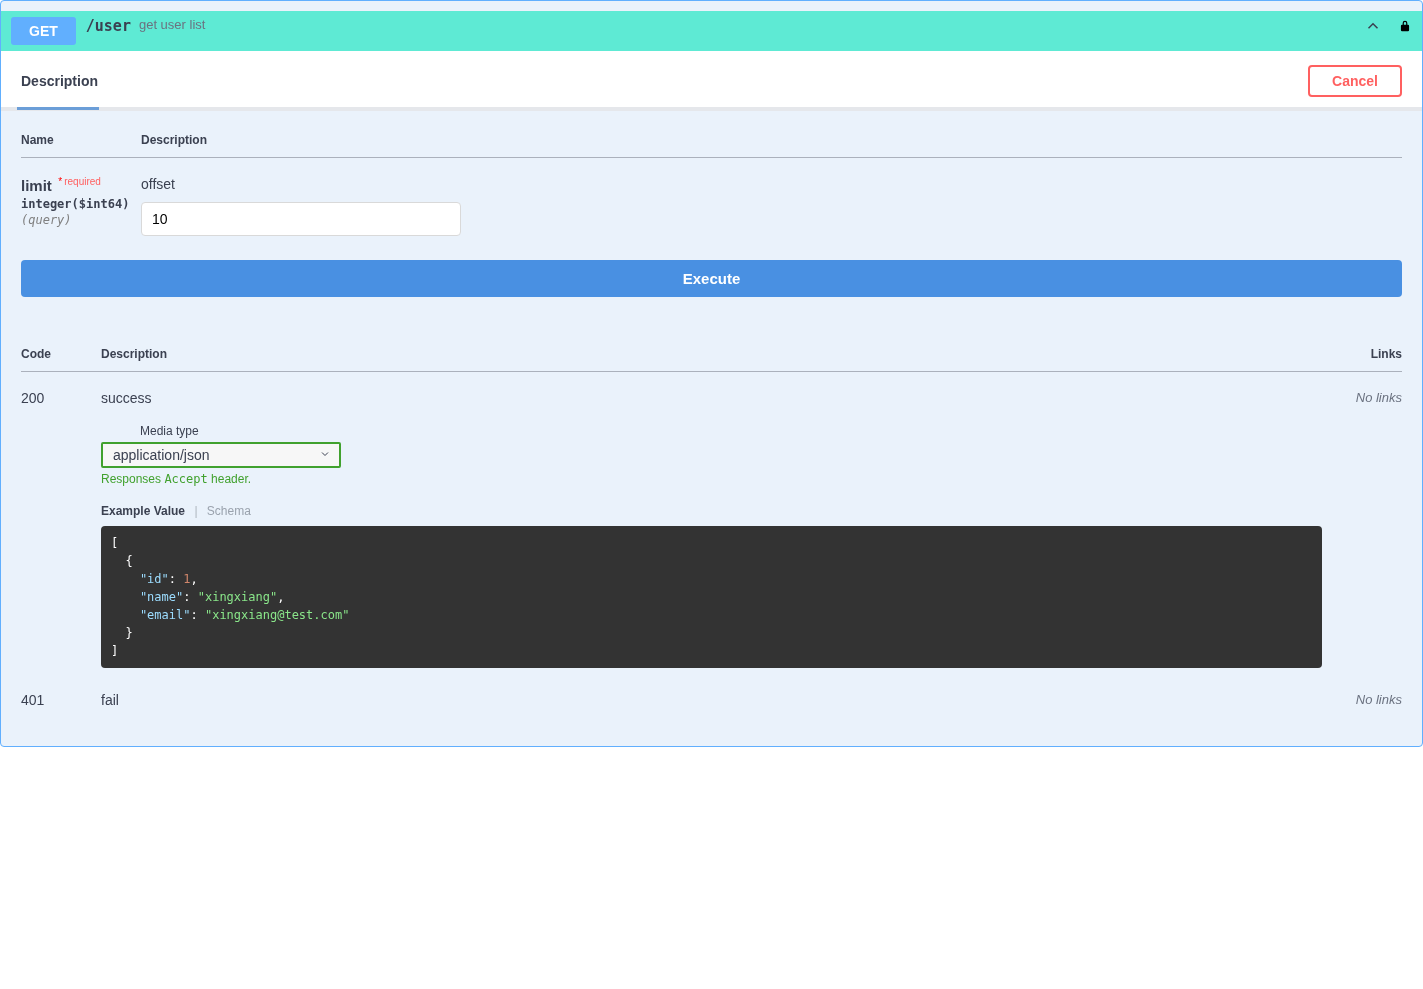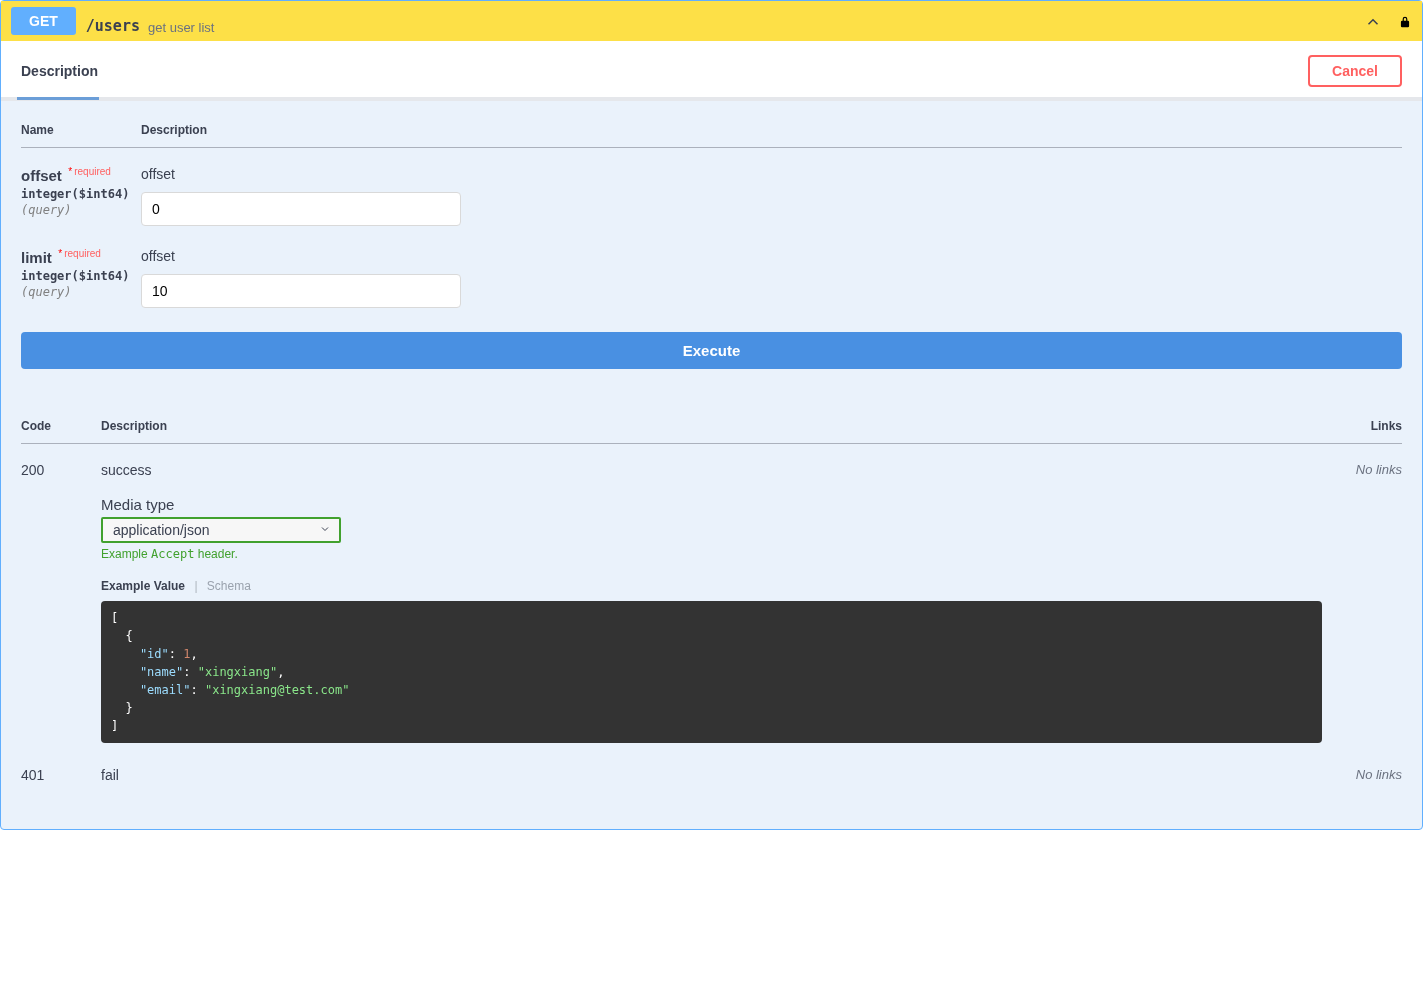"GET" .op-header { align-items: flex-end -> flex-start; background: #fde047 -> #5eead4; margin-top: none -> 10px }
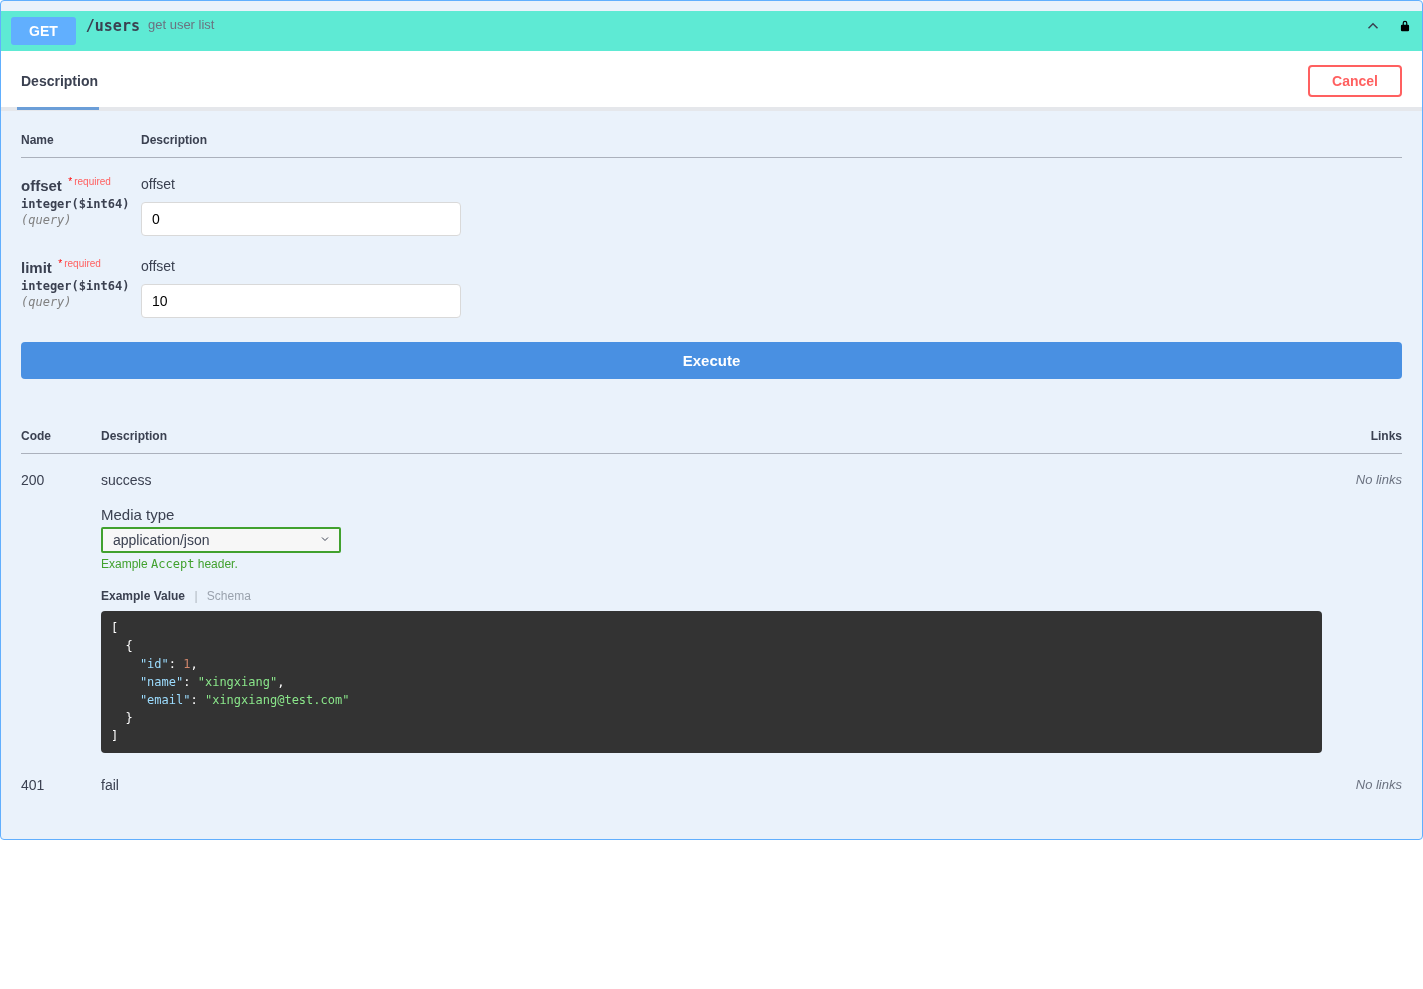"/users" span.path { text: /users -> /user }
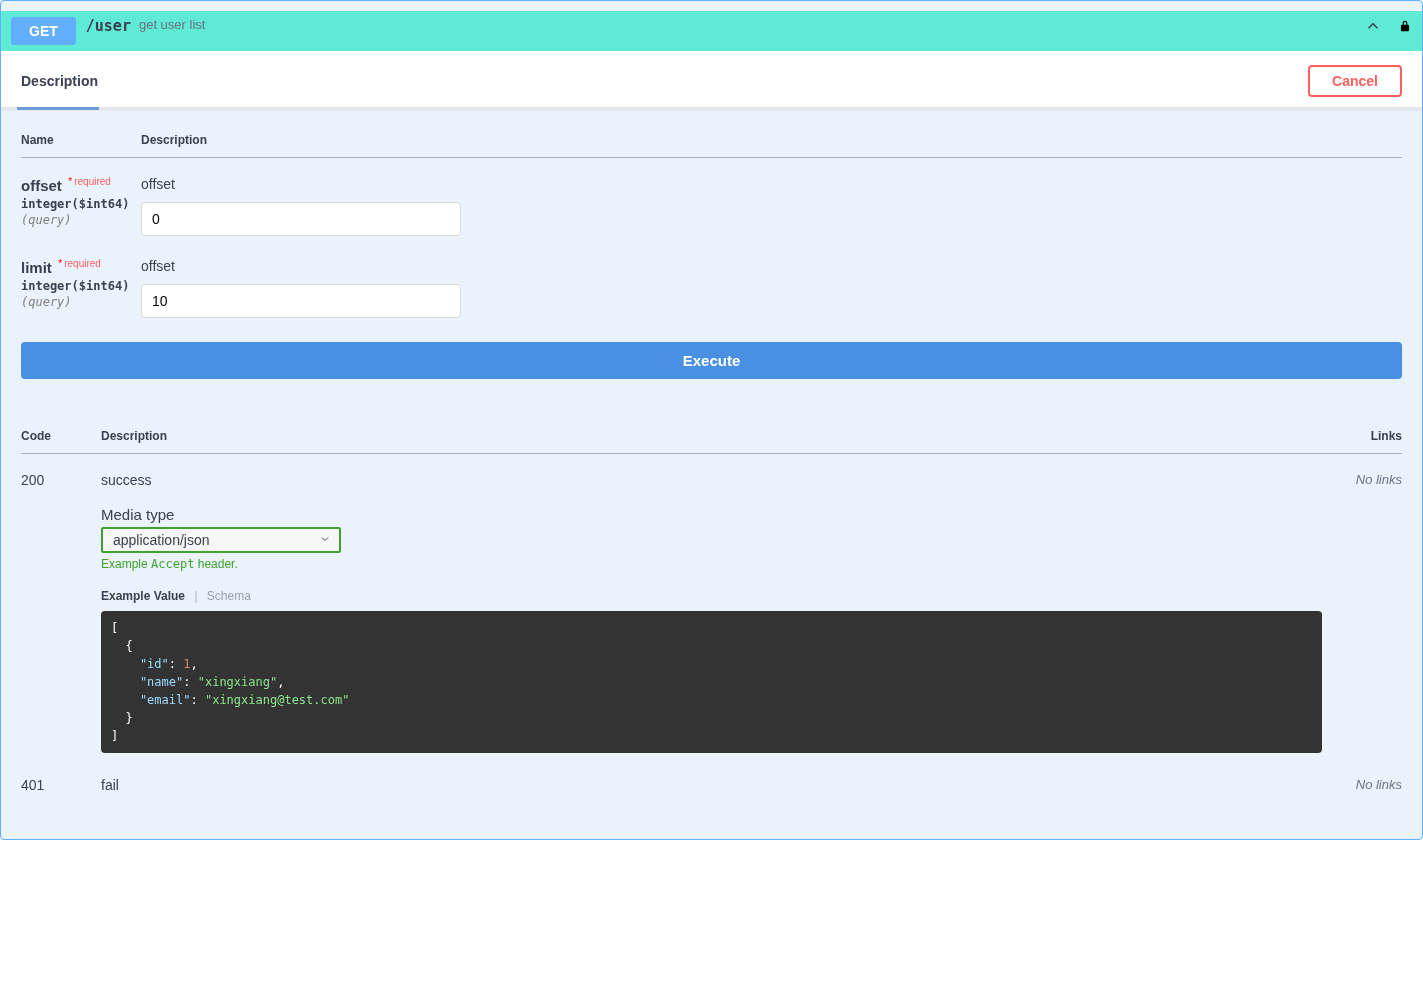"offset * required" tr.param-row { html: <tr> <td> <div> <span>offset</span> <span>*</span><span>required</span> </div> <div>integer($int64)</div> <div>(query)</div> </td> <td> <div>offset</div> <input> </td> </tr> -> none }
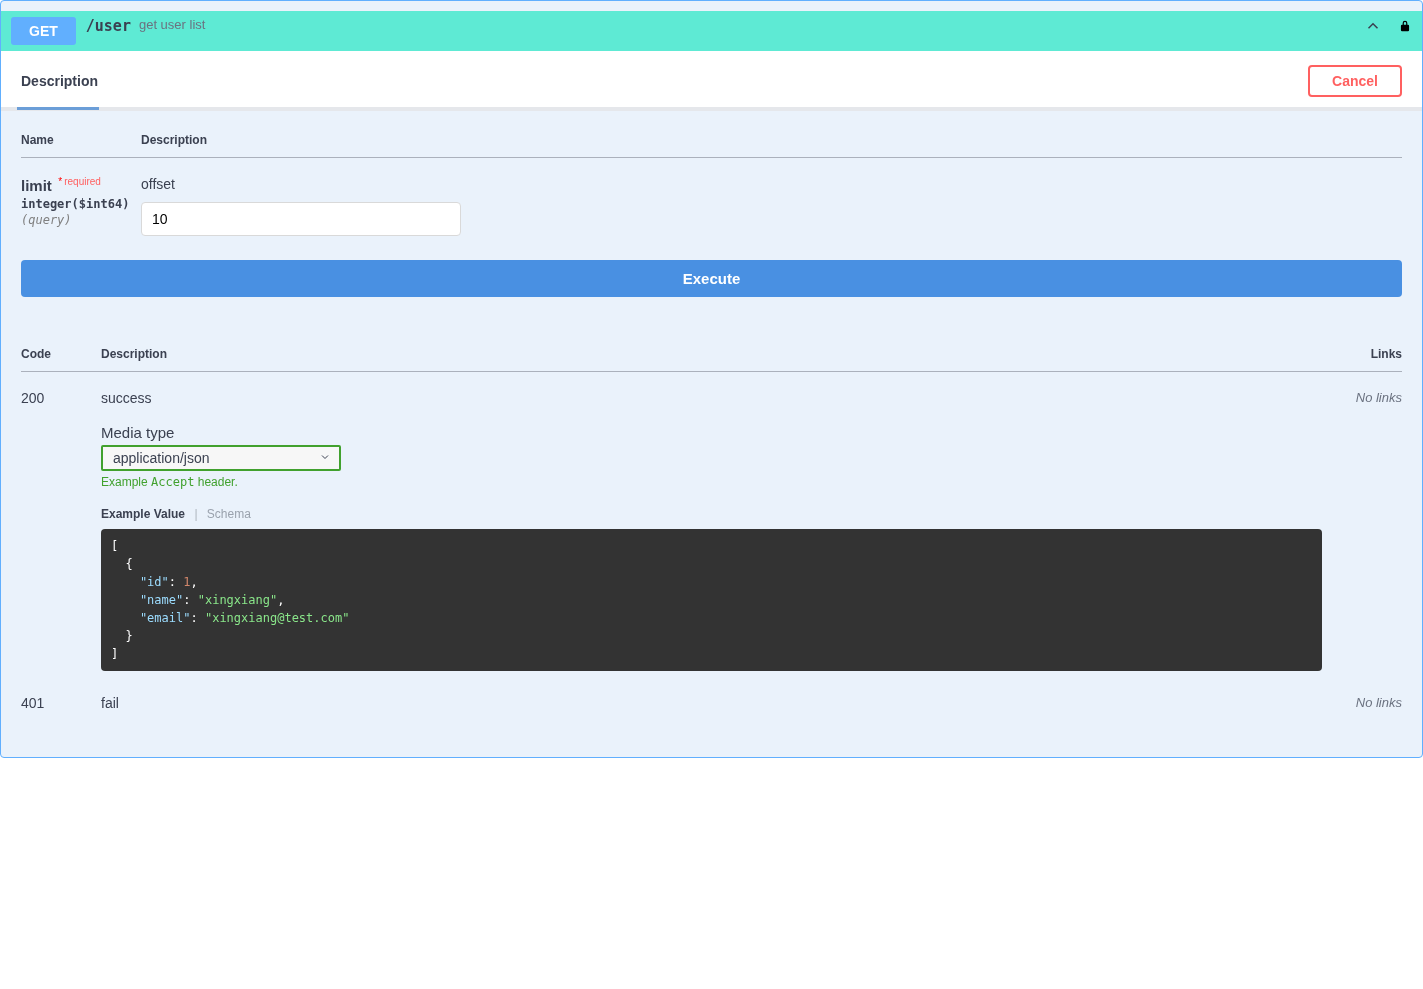"Code" .resp-body { padding: 20px 20px 40px -> 20px 20px 32px }
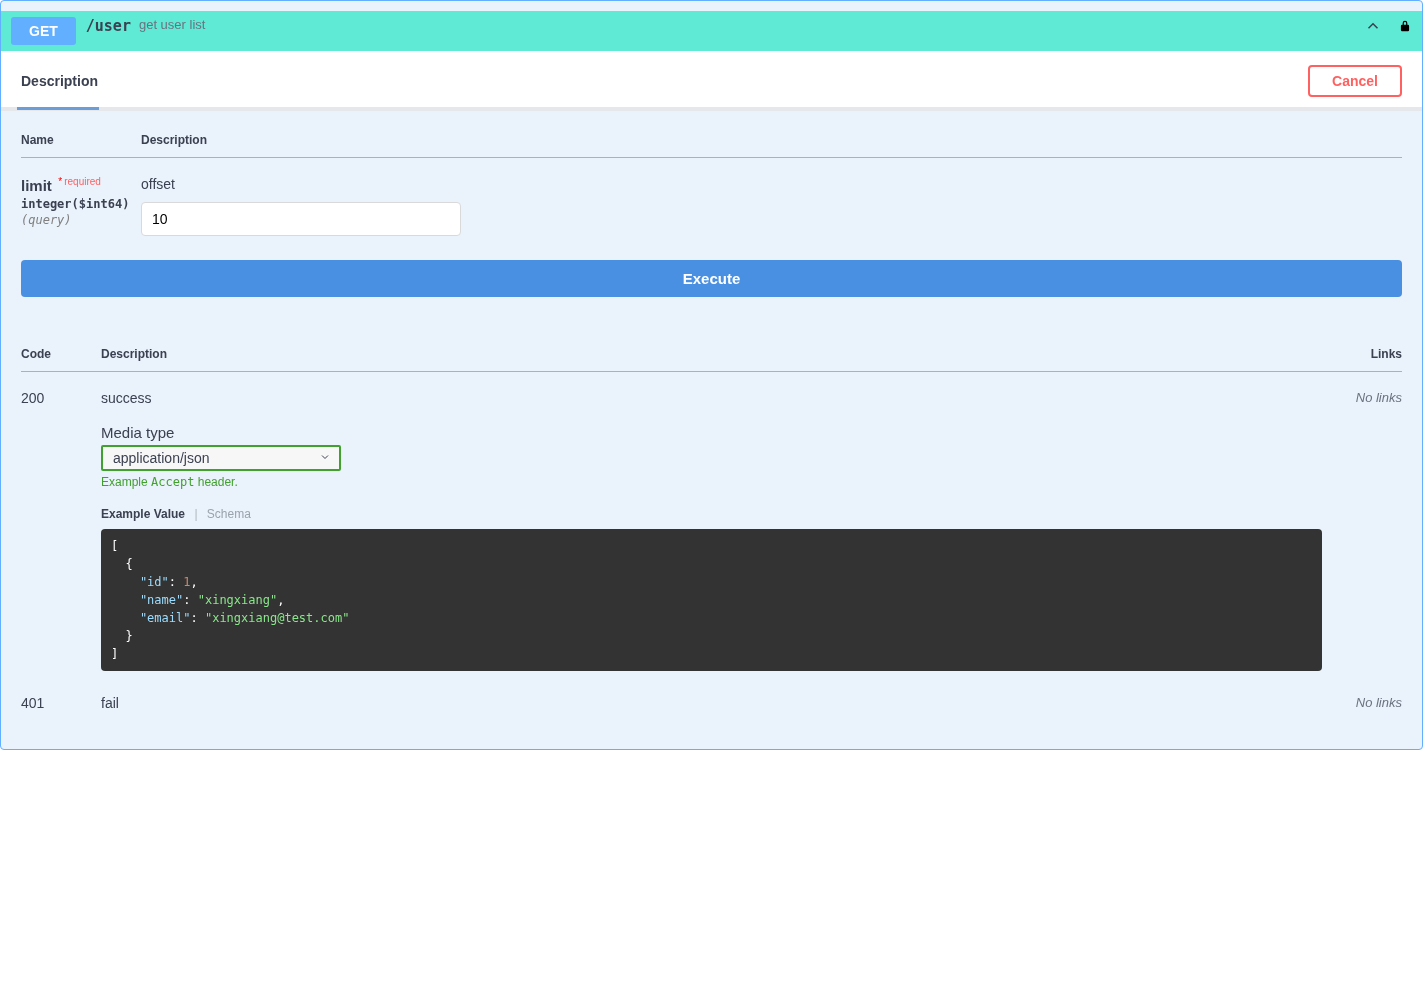"Media type" .media-label { font-size: 15px -> 12px; margin-left: none -> 39px }
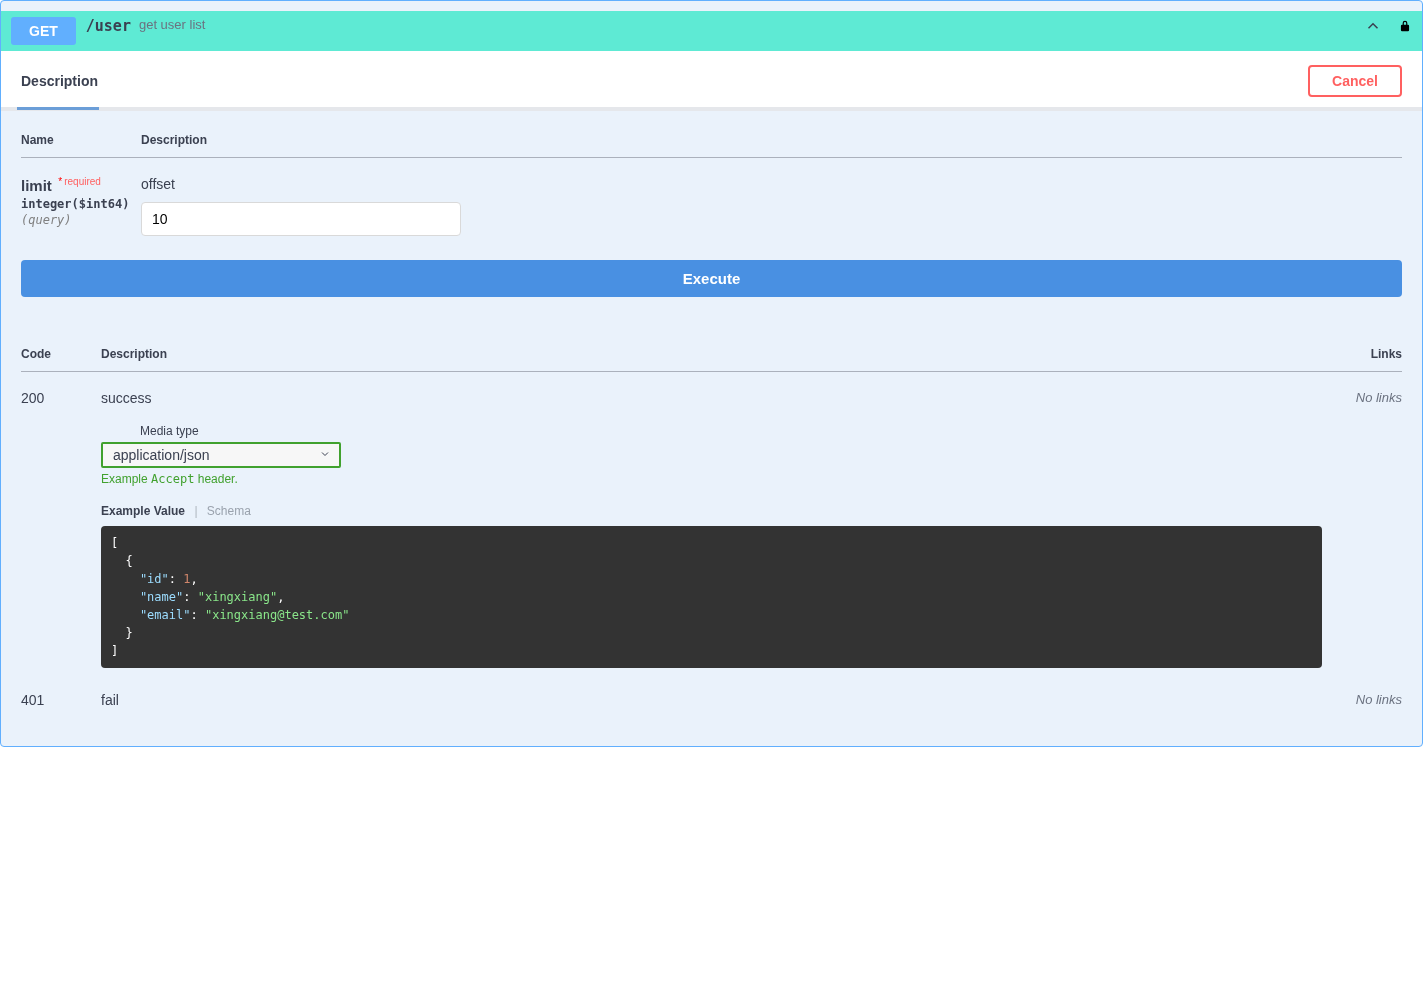"Example" span { text: Example -> Responses }
